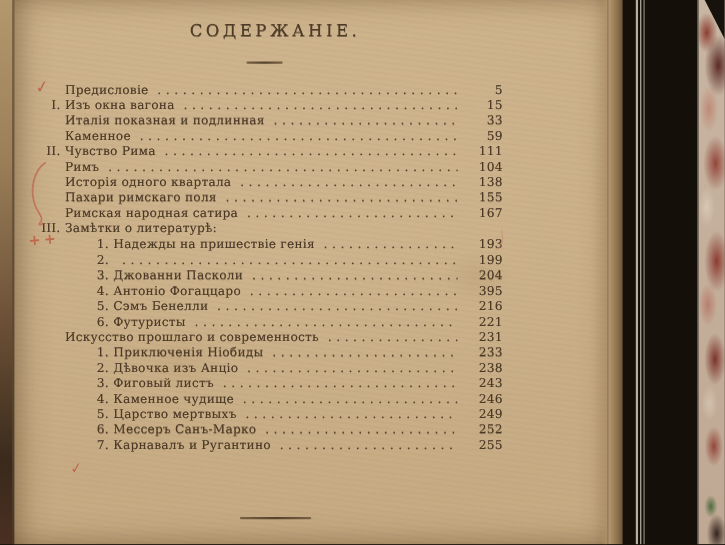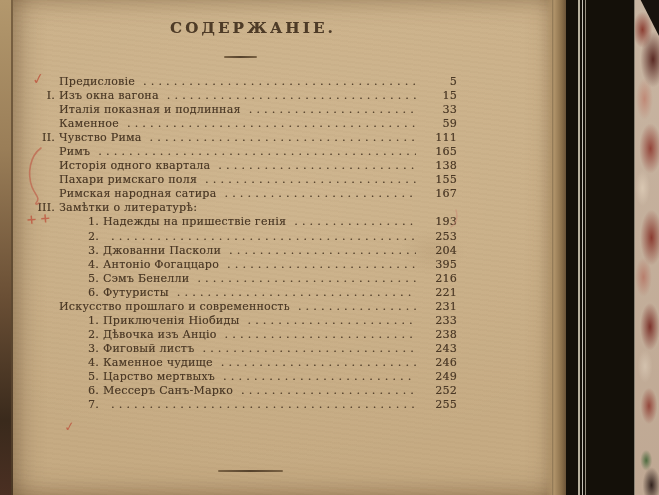"СОДЕРЖАНІЕ." .title { font-weight: bold -> normal }
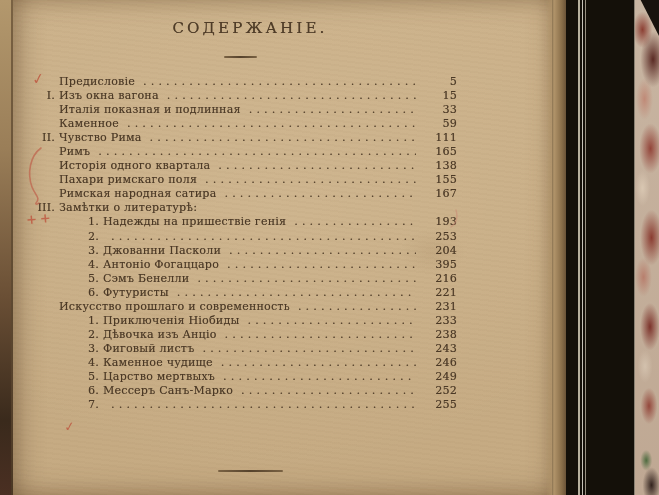"165" span.cell-page { text: 165 -> 104 }
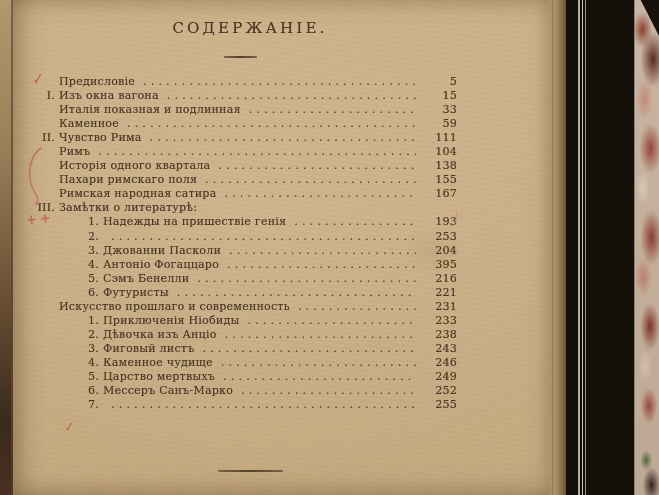"253" span.cell-page { text: 253 -> 199 }
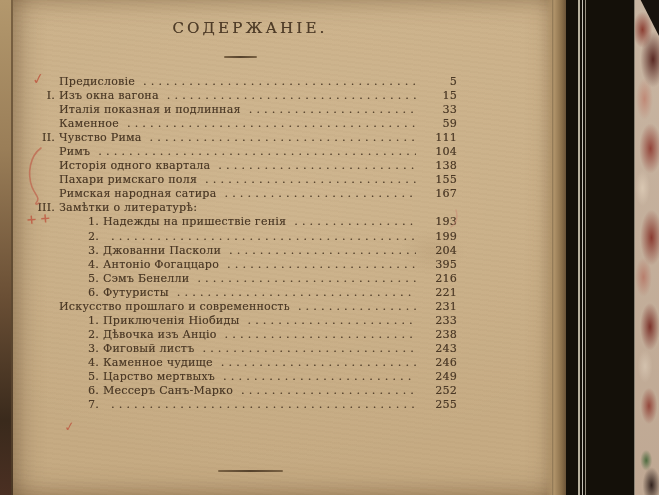"Карнавалъ и Ругантино" span.cell-label { html: none -> <span>Карнавалъ и Ругантино</span> }
